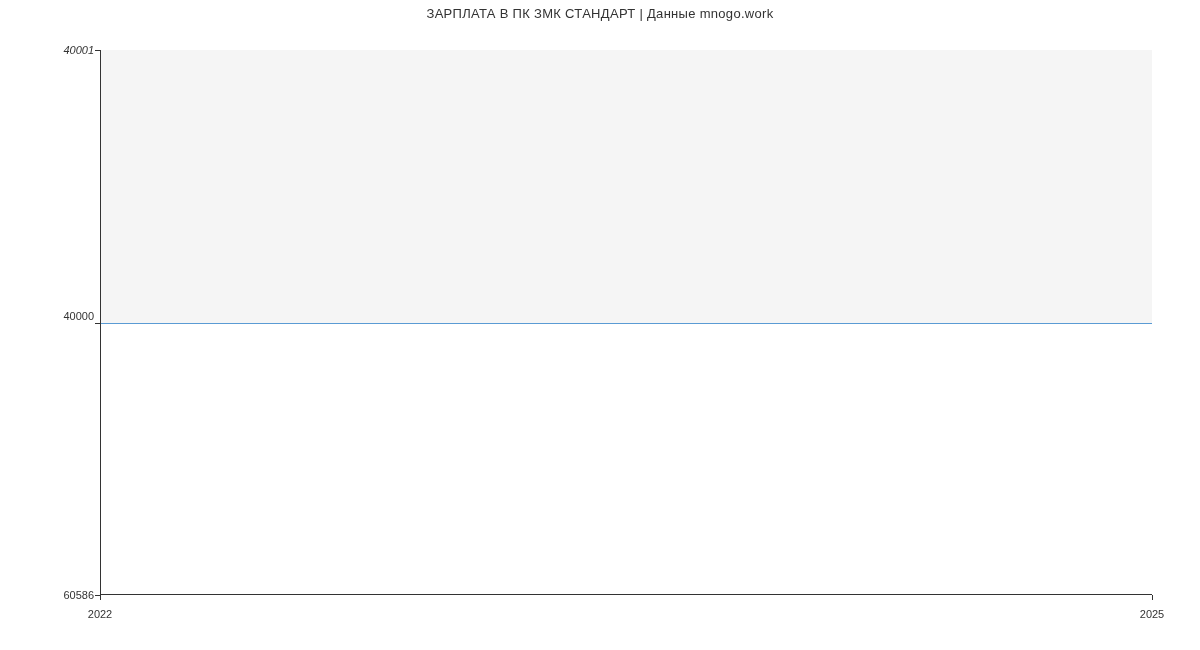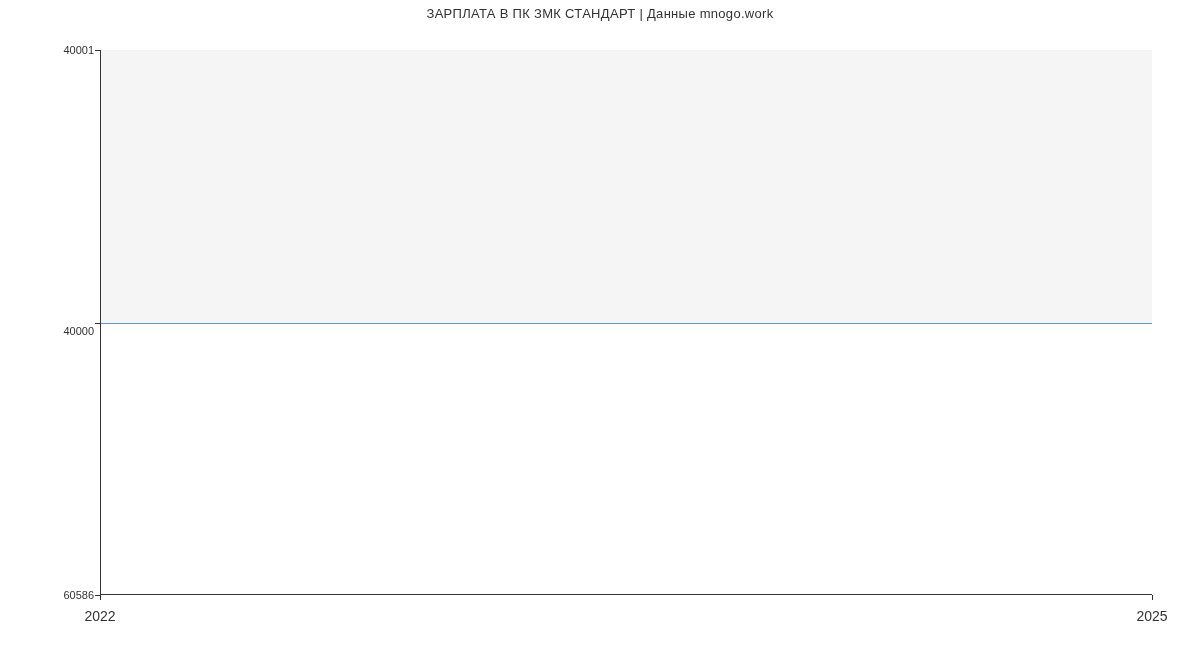"40001" div.y-label { font-style: none -> italic }
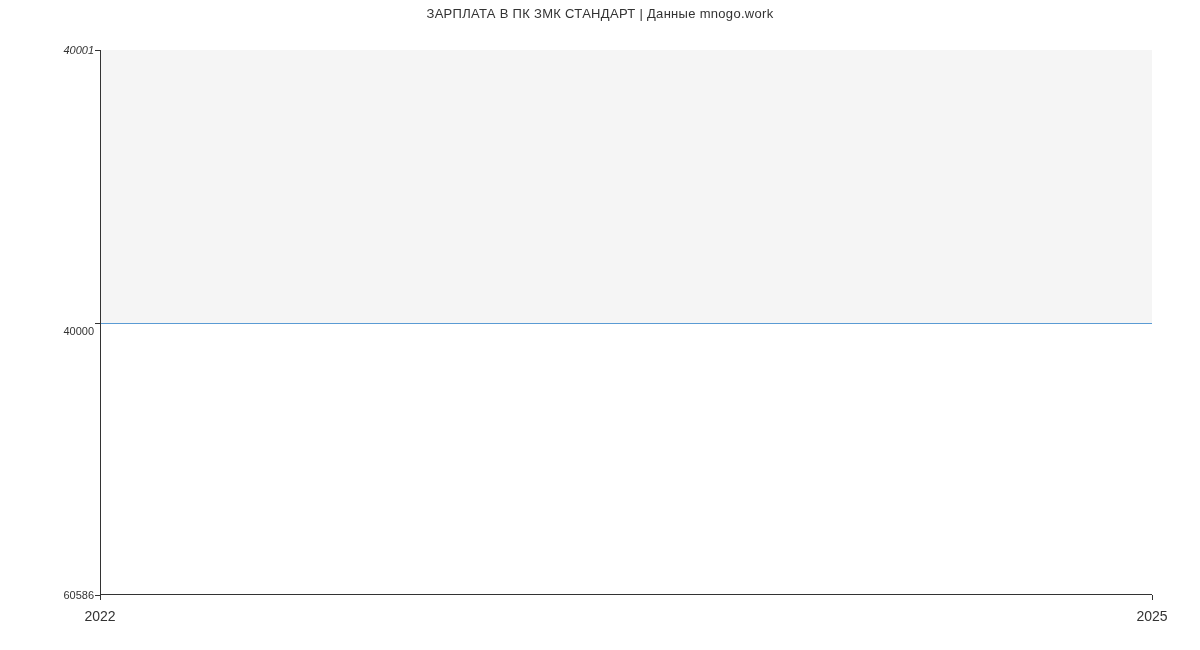"40000" div.y-label { top: 331px -> 316px }
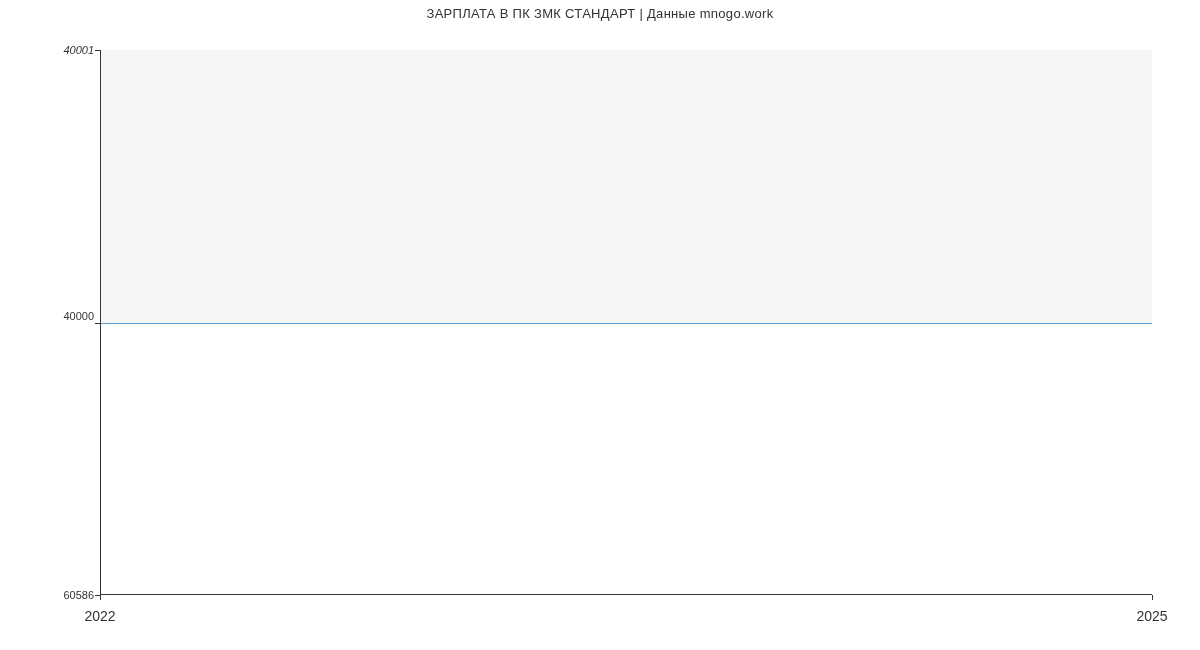"2022" .x-label { font-size: 14px -> 11px }
